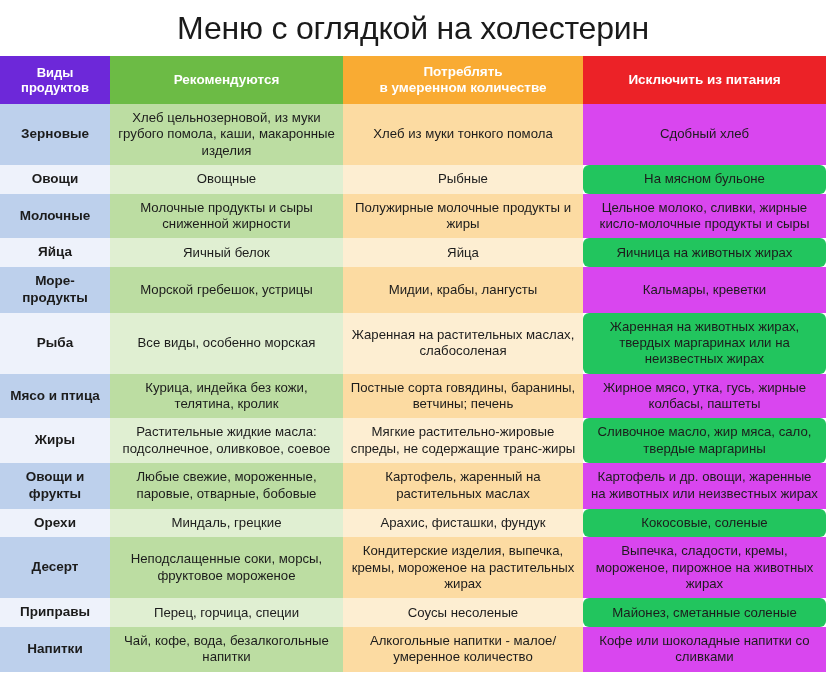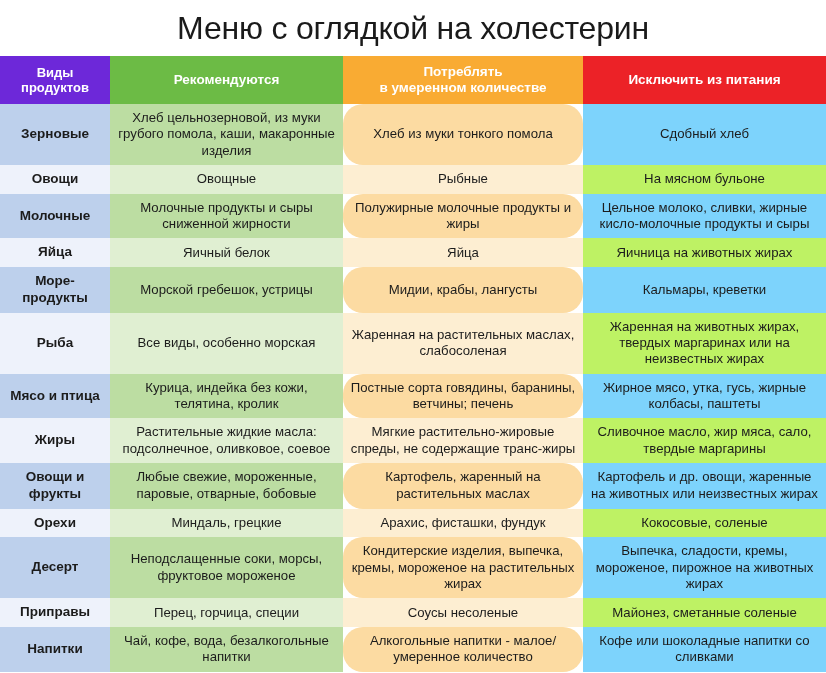"Хлеб из муки тонкого помола" tr.band-a td.cell-mod { border-radius: 20px -> none }
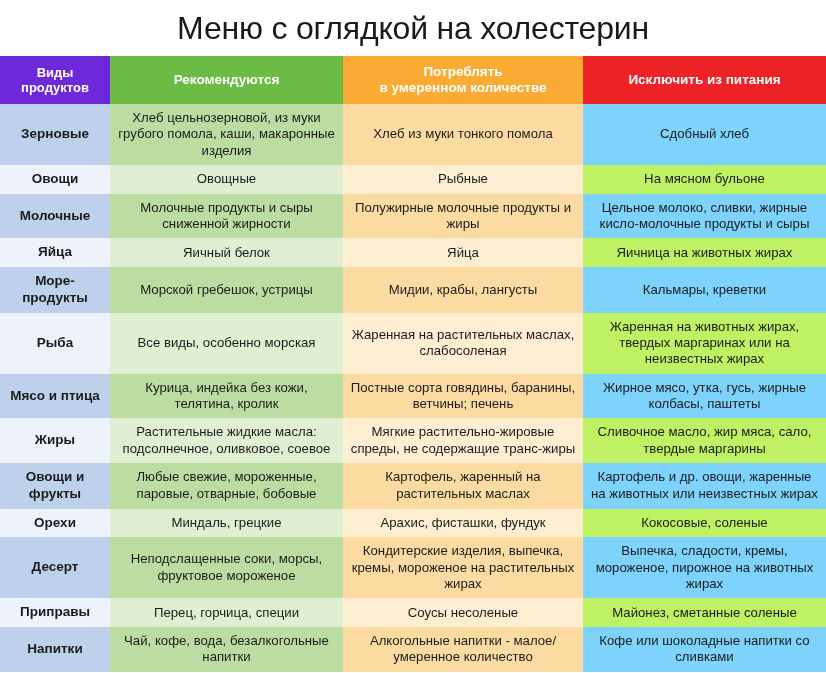"Сдобный хлеб" tr.band-a td.cell-excl { background: #7dd3fc -> #d946ef }
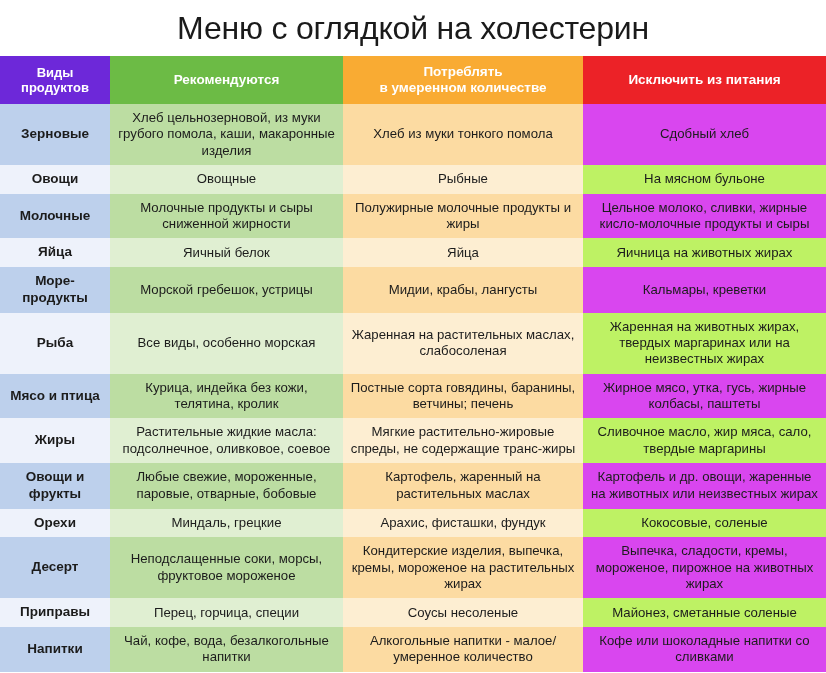"На мясном бульоне" tr.band-b td.cell-excl { background: #bef264 -> #22c55e; border-radius: none -> 6px }
